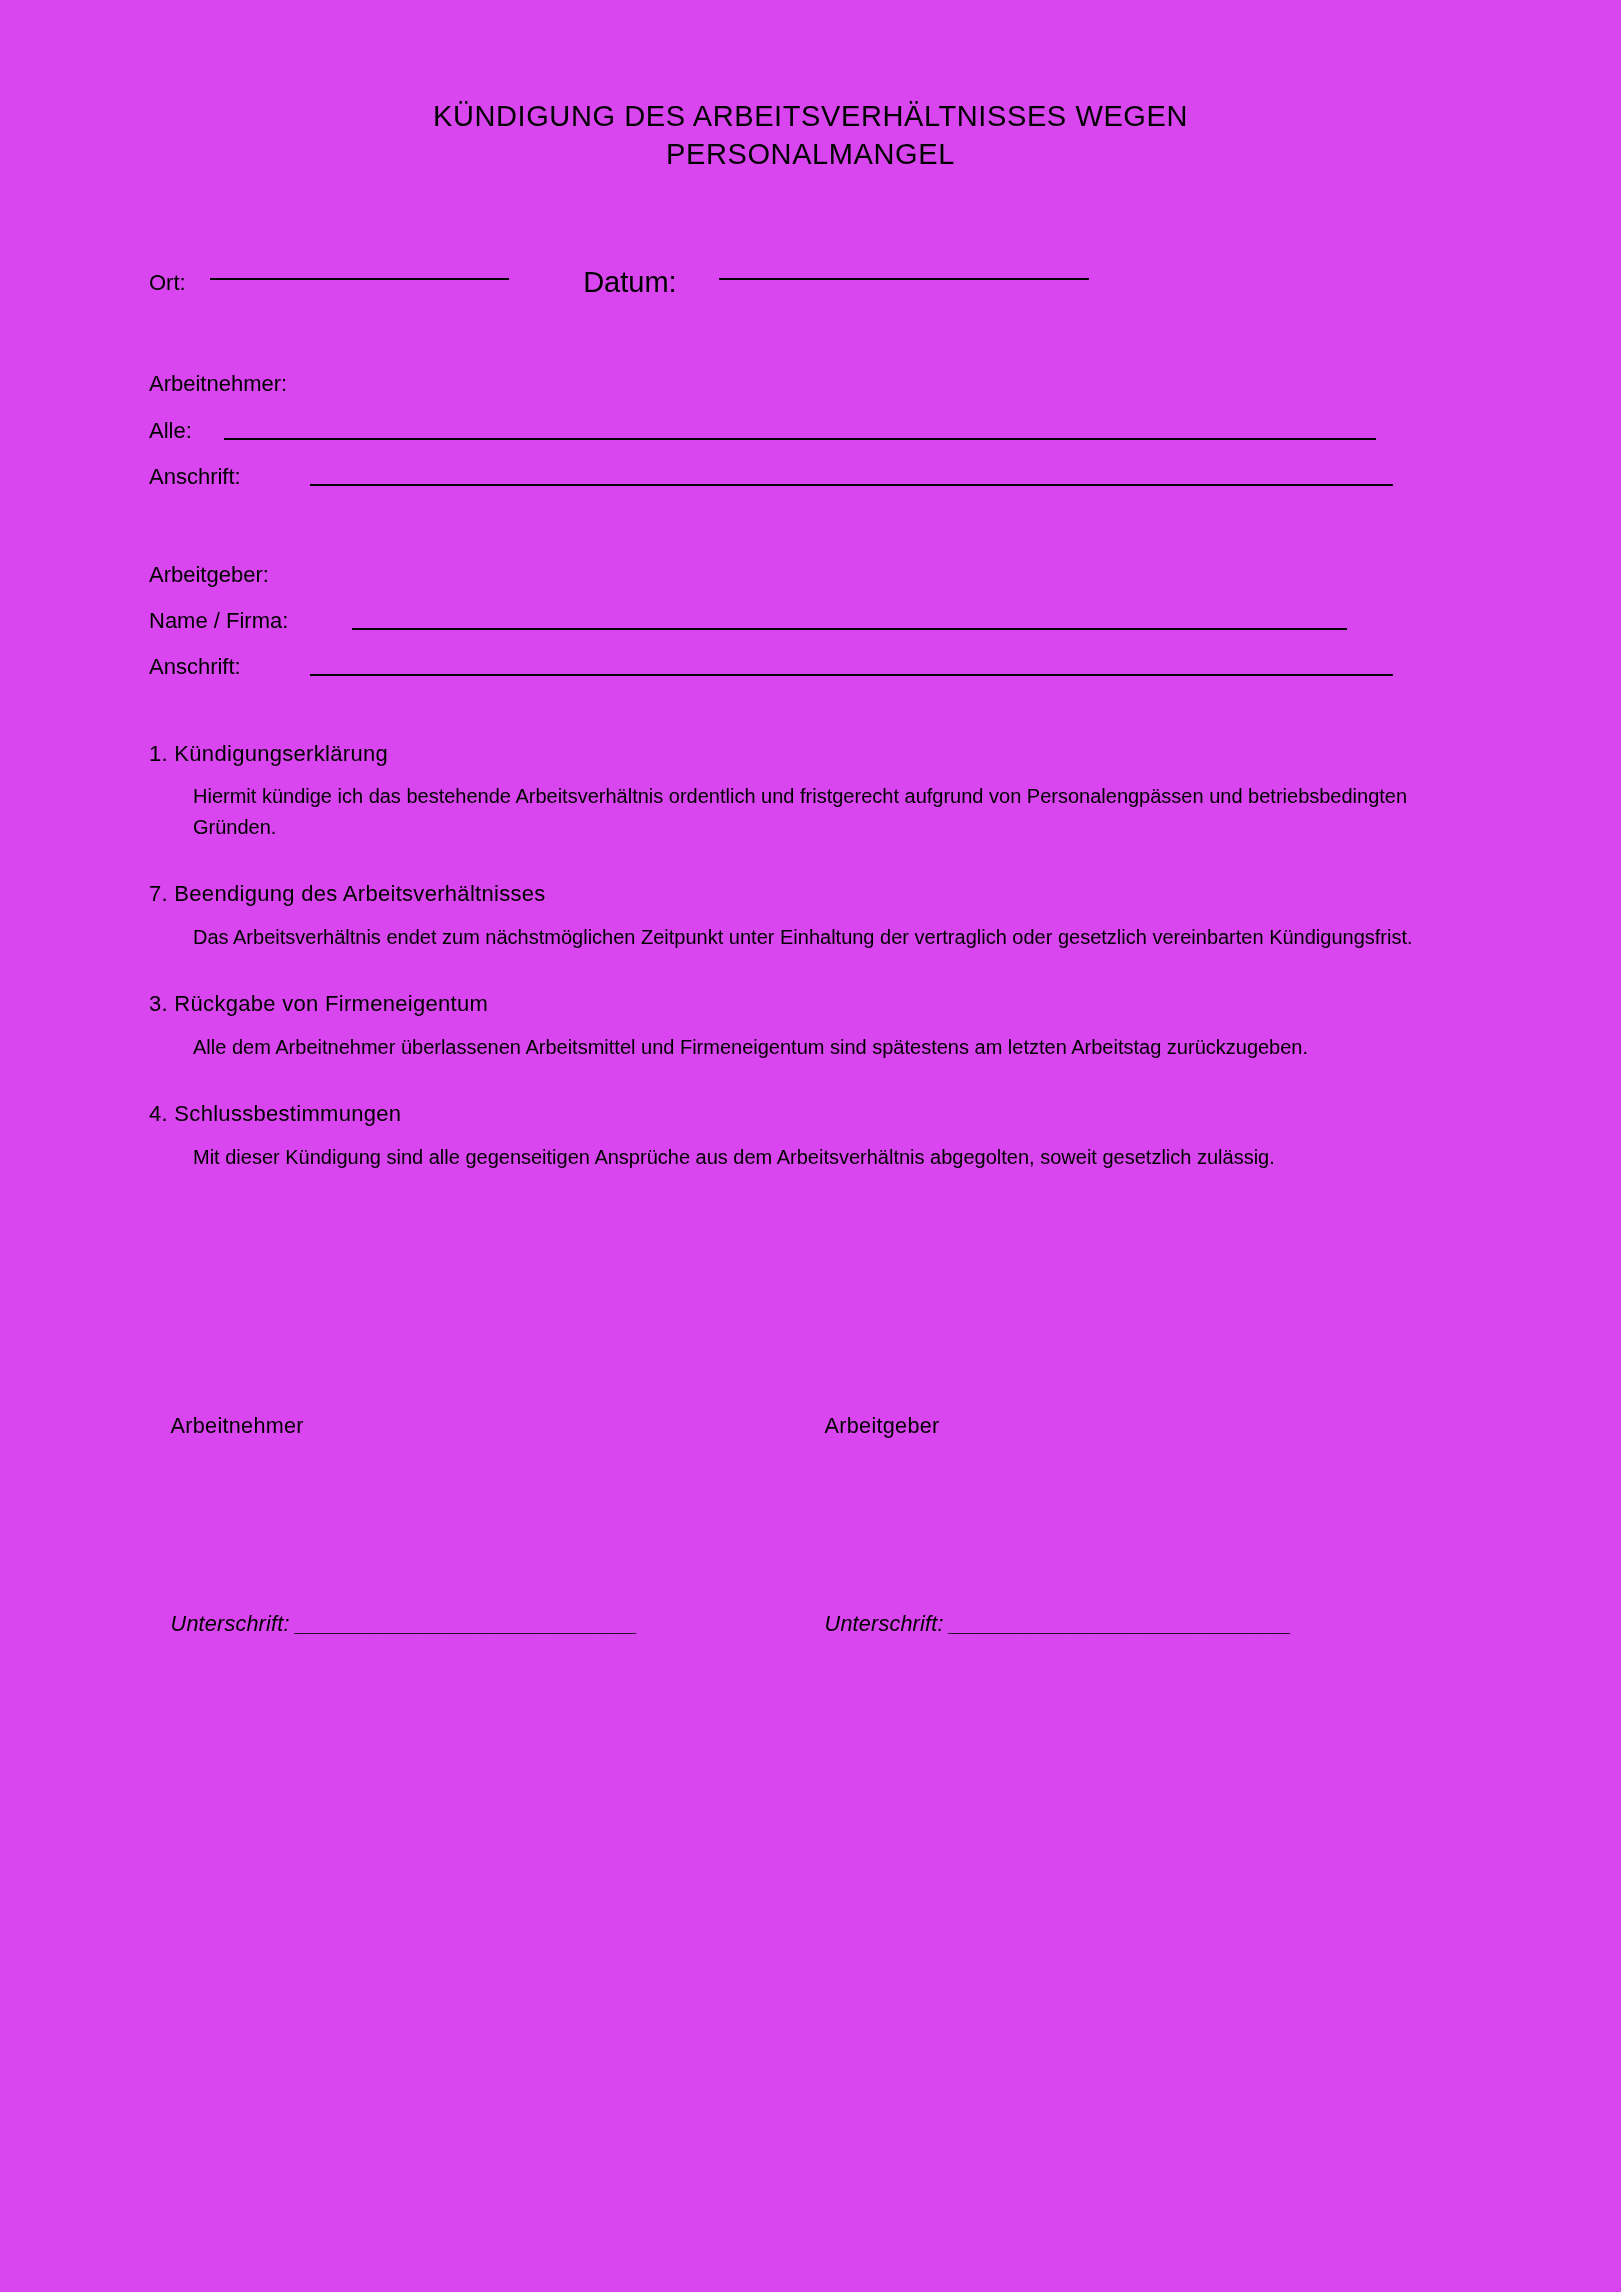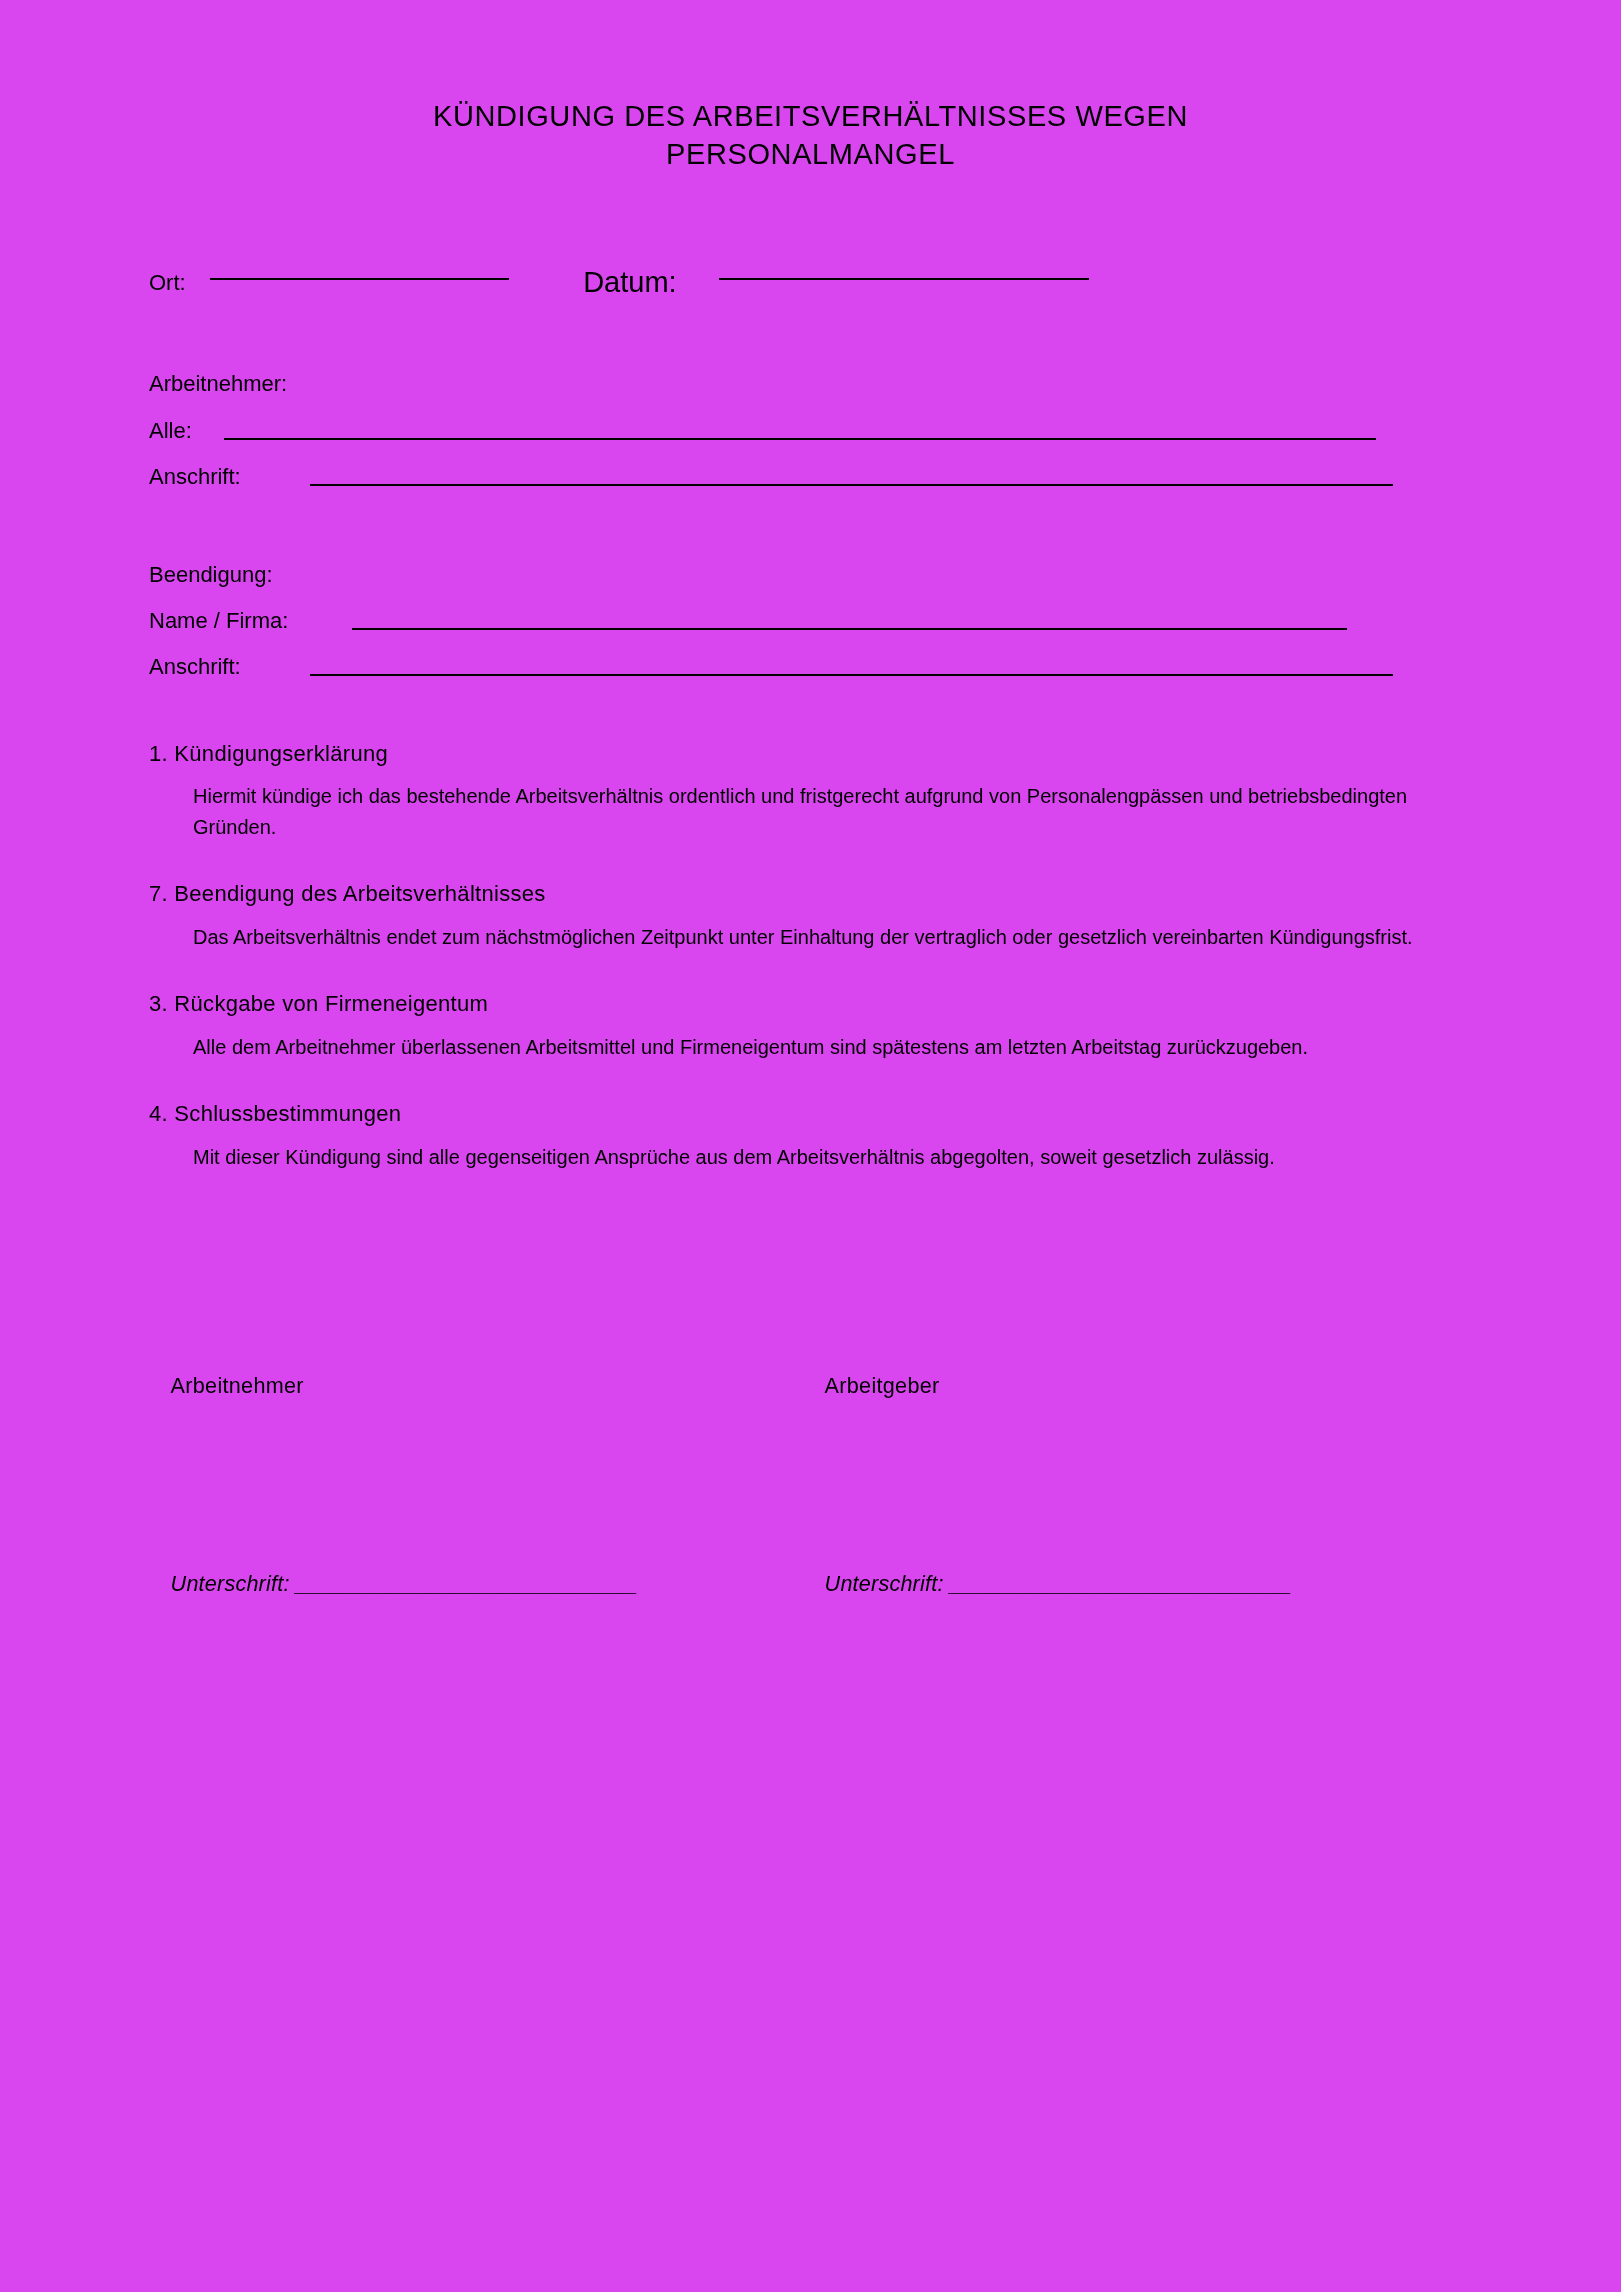"Beendigung:" div.group-heading { text: Beendigung -> Arbeitgeber }
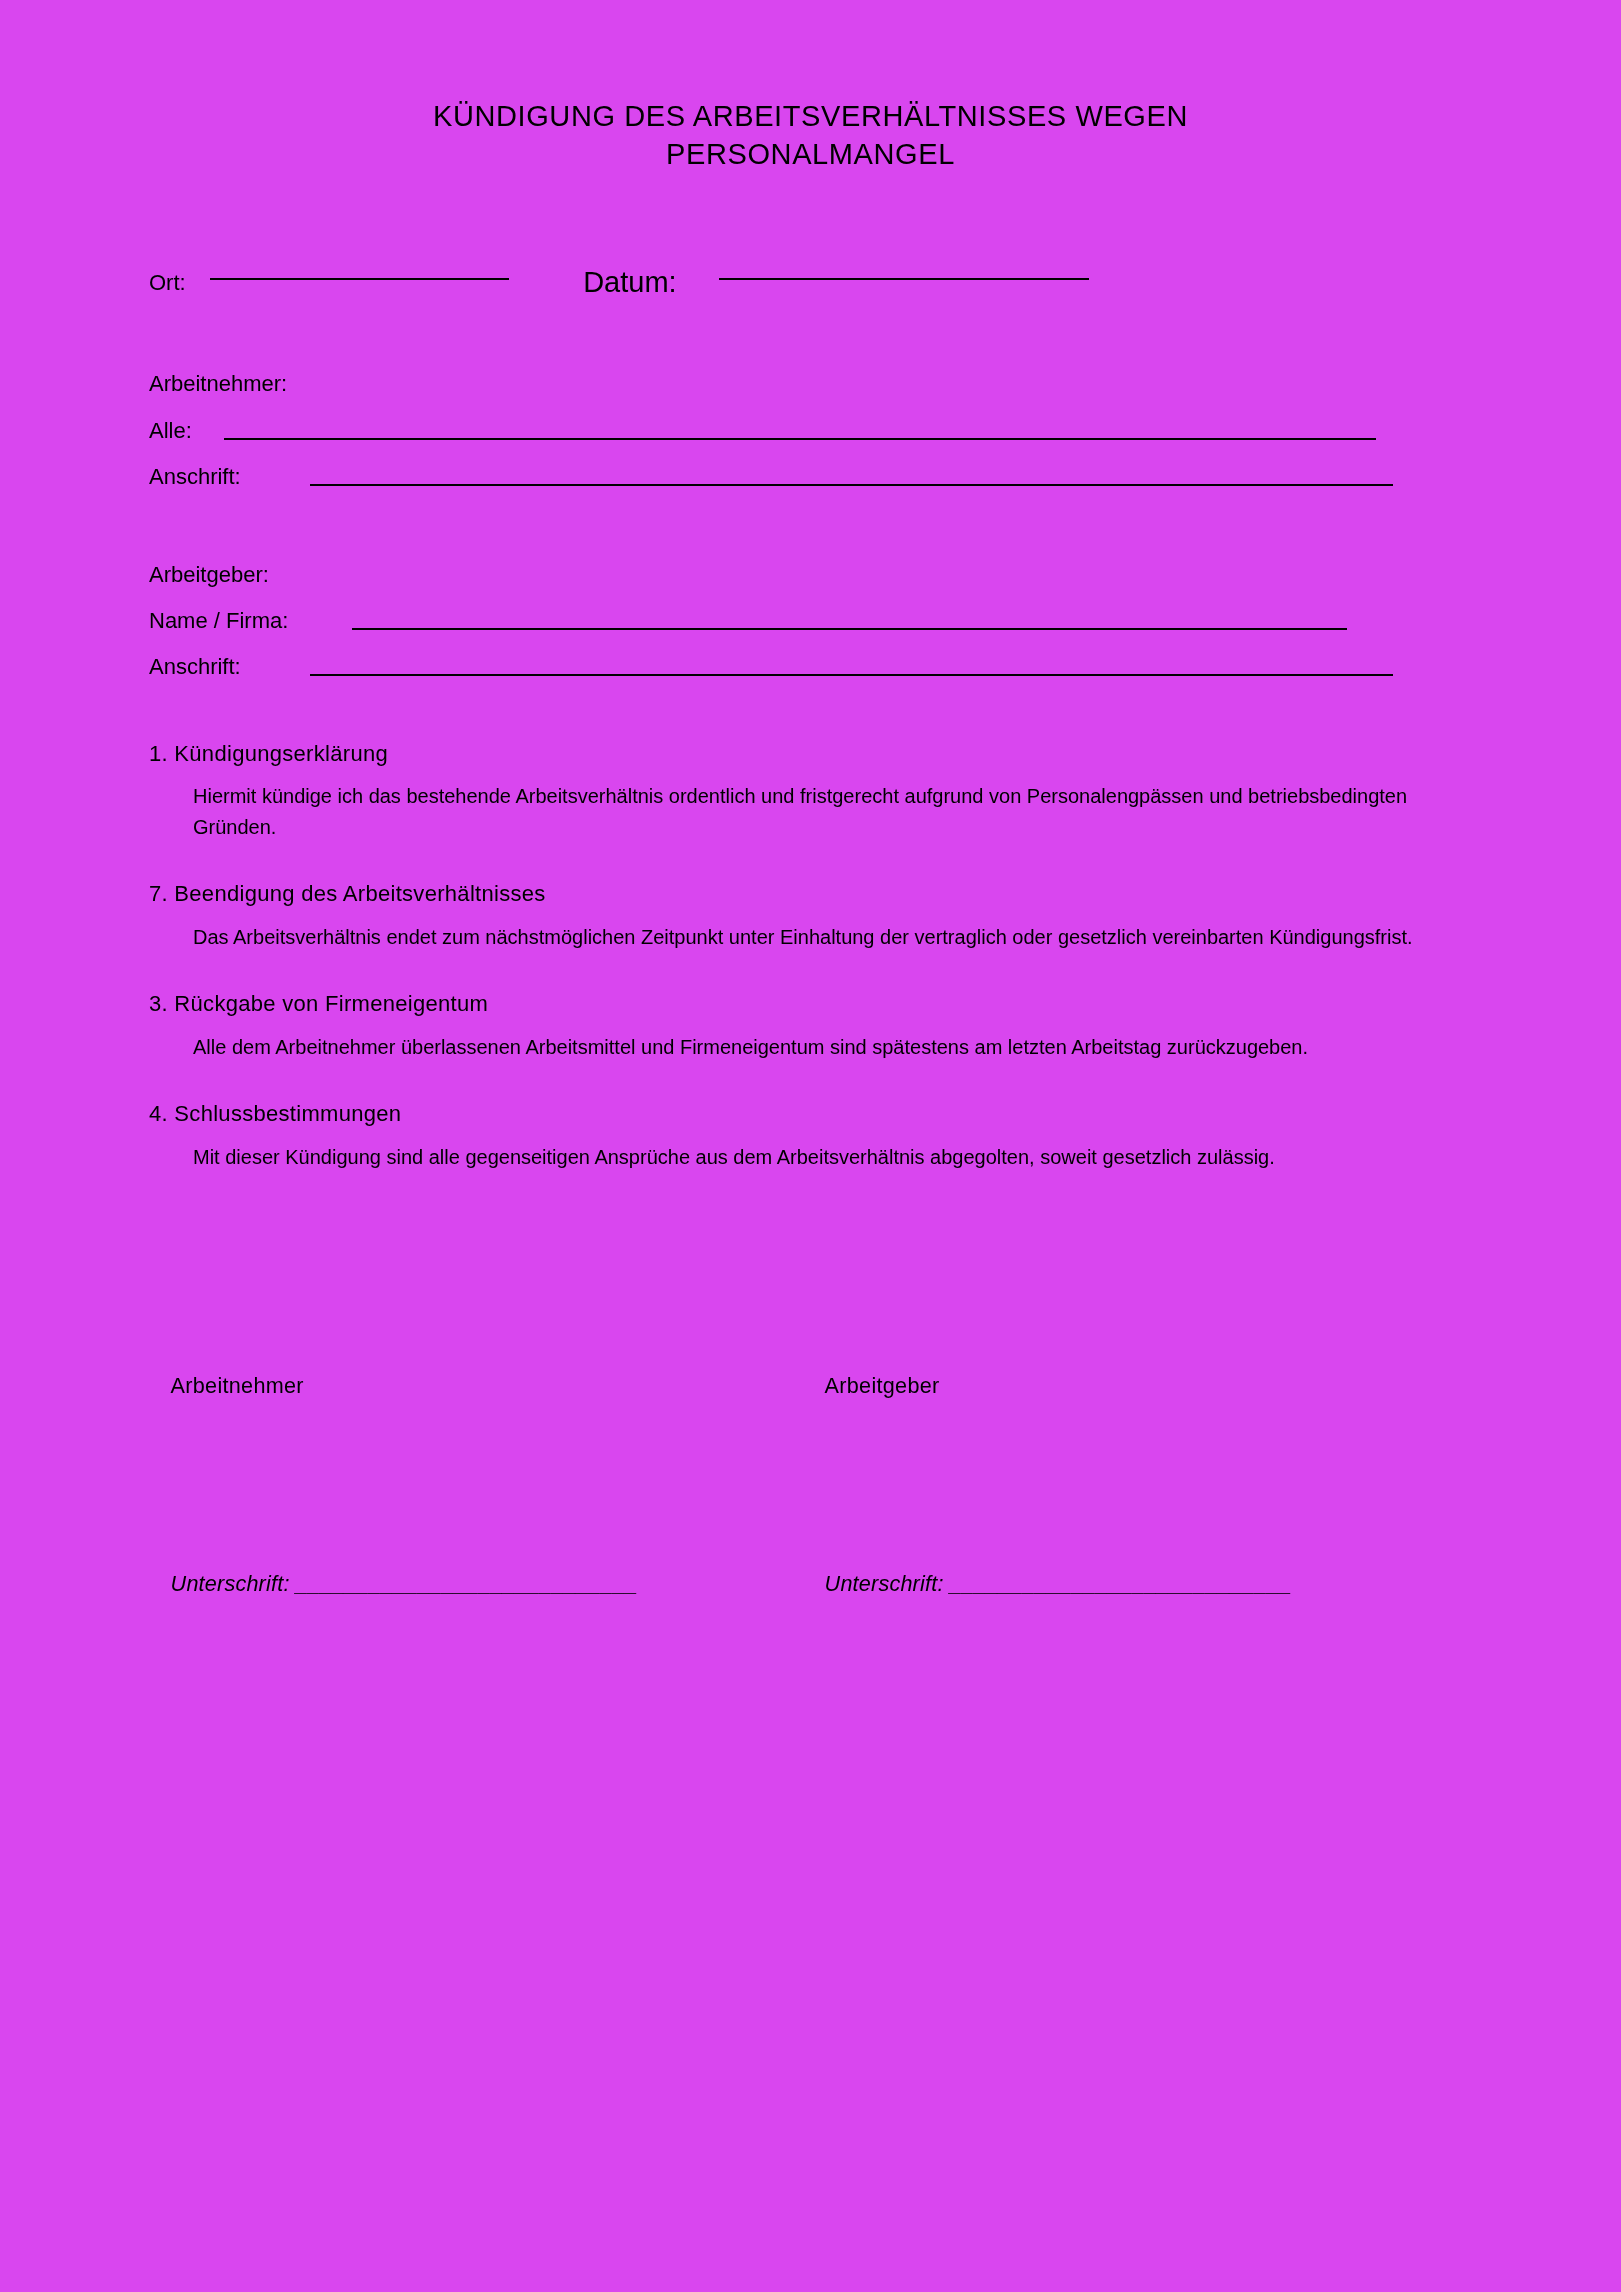"Arbeitnehmer" .sig-name { margin-top: none -> 40px }
